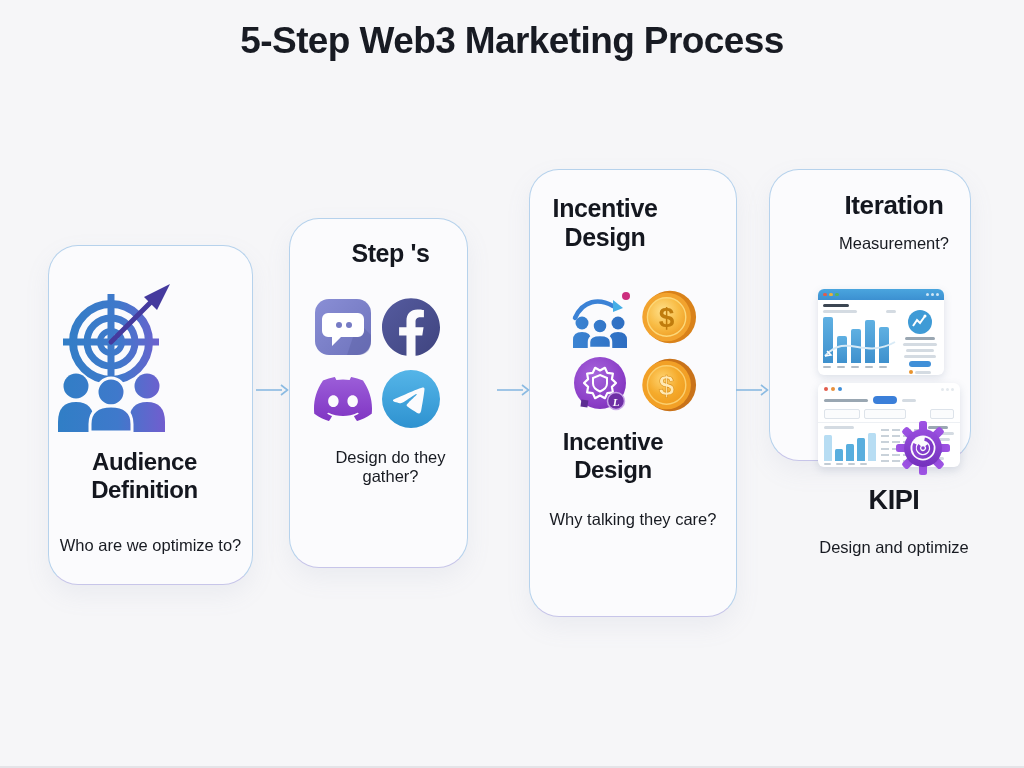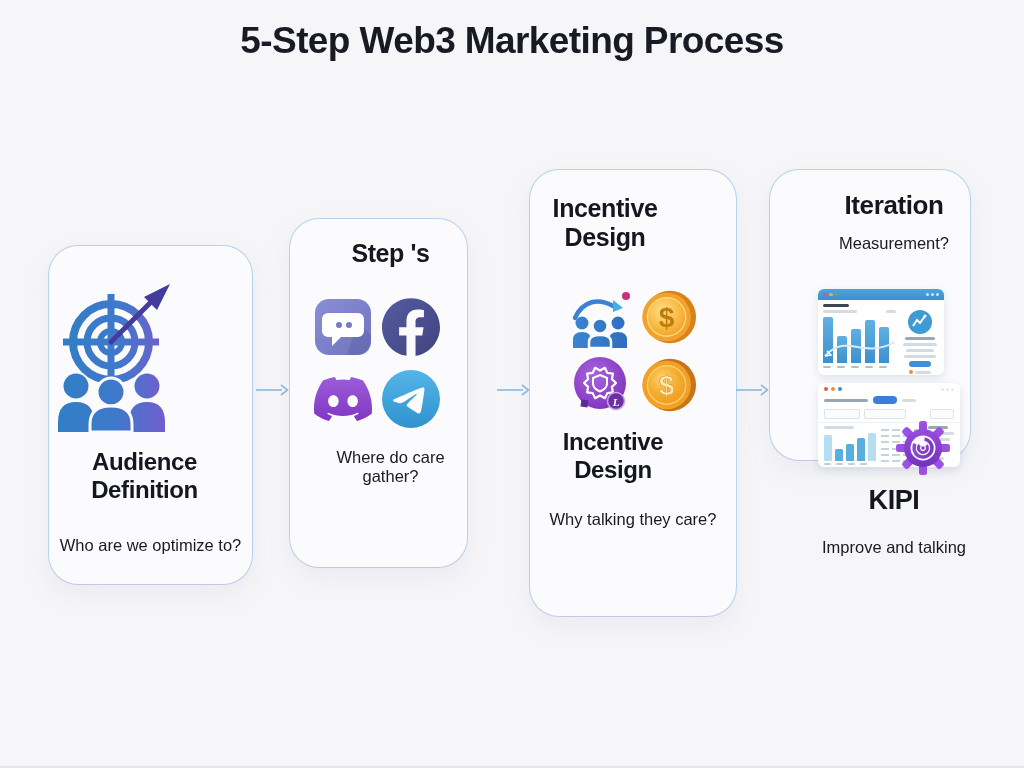"Where do care gather?" p.card-q { text: Where do care -> Design do they }
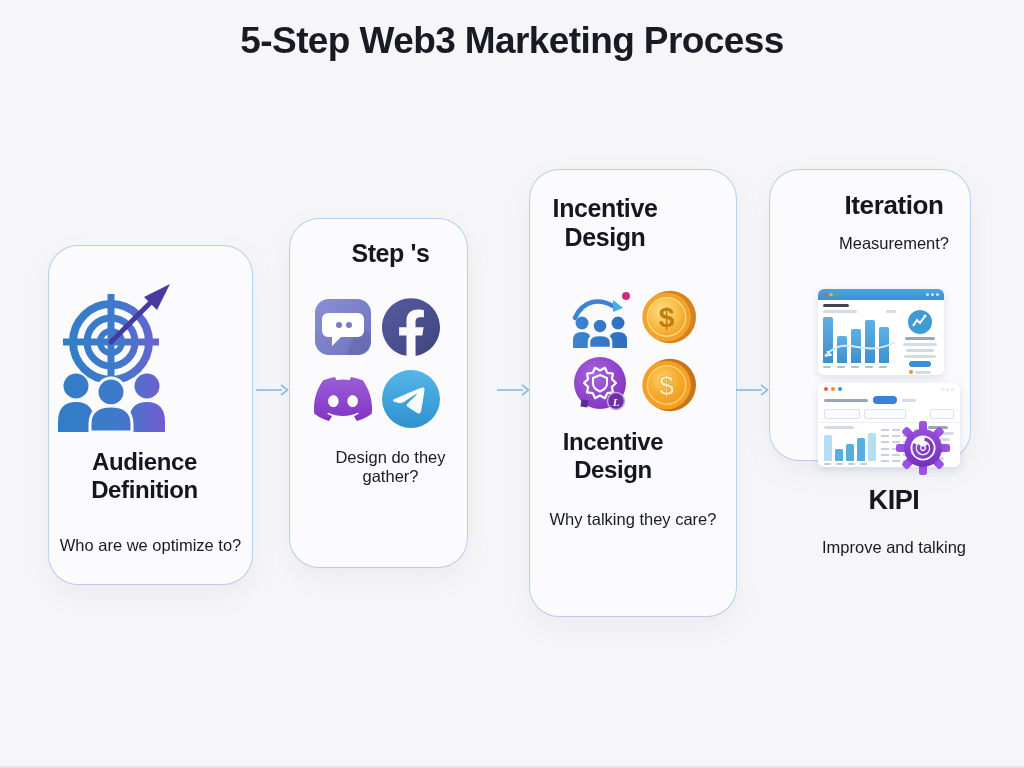"Improve and talking" p.card-q { text: Improve and talking -> Design and optimize }
